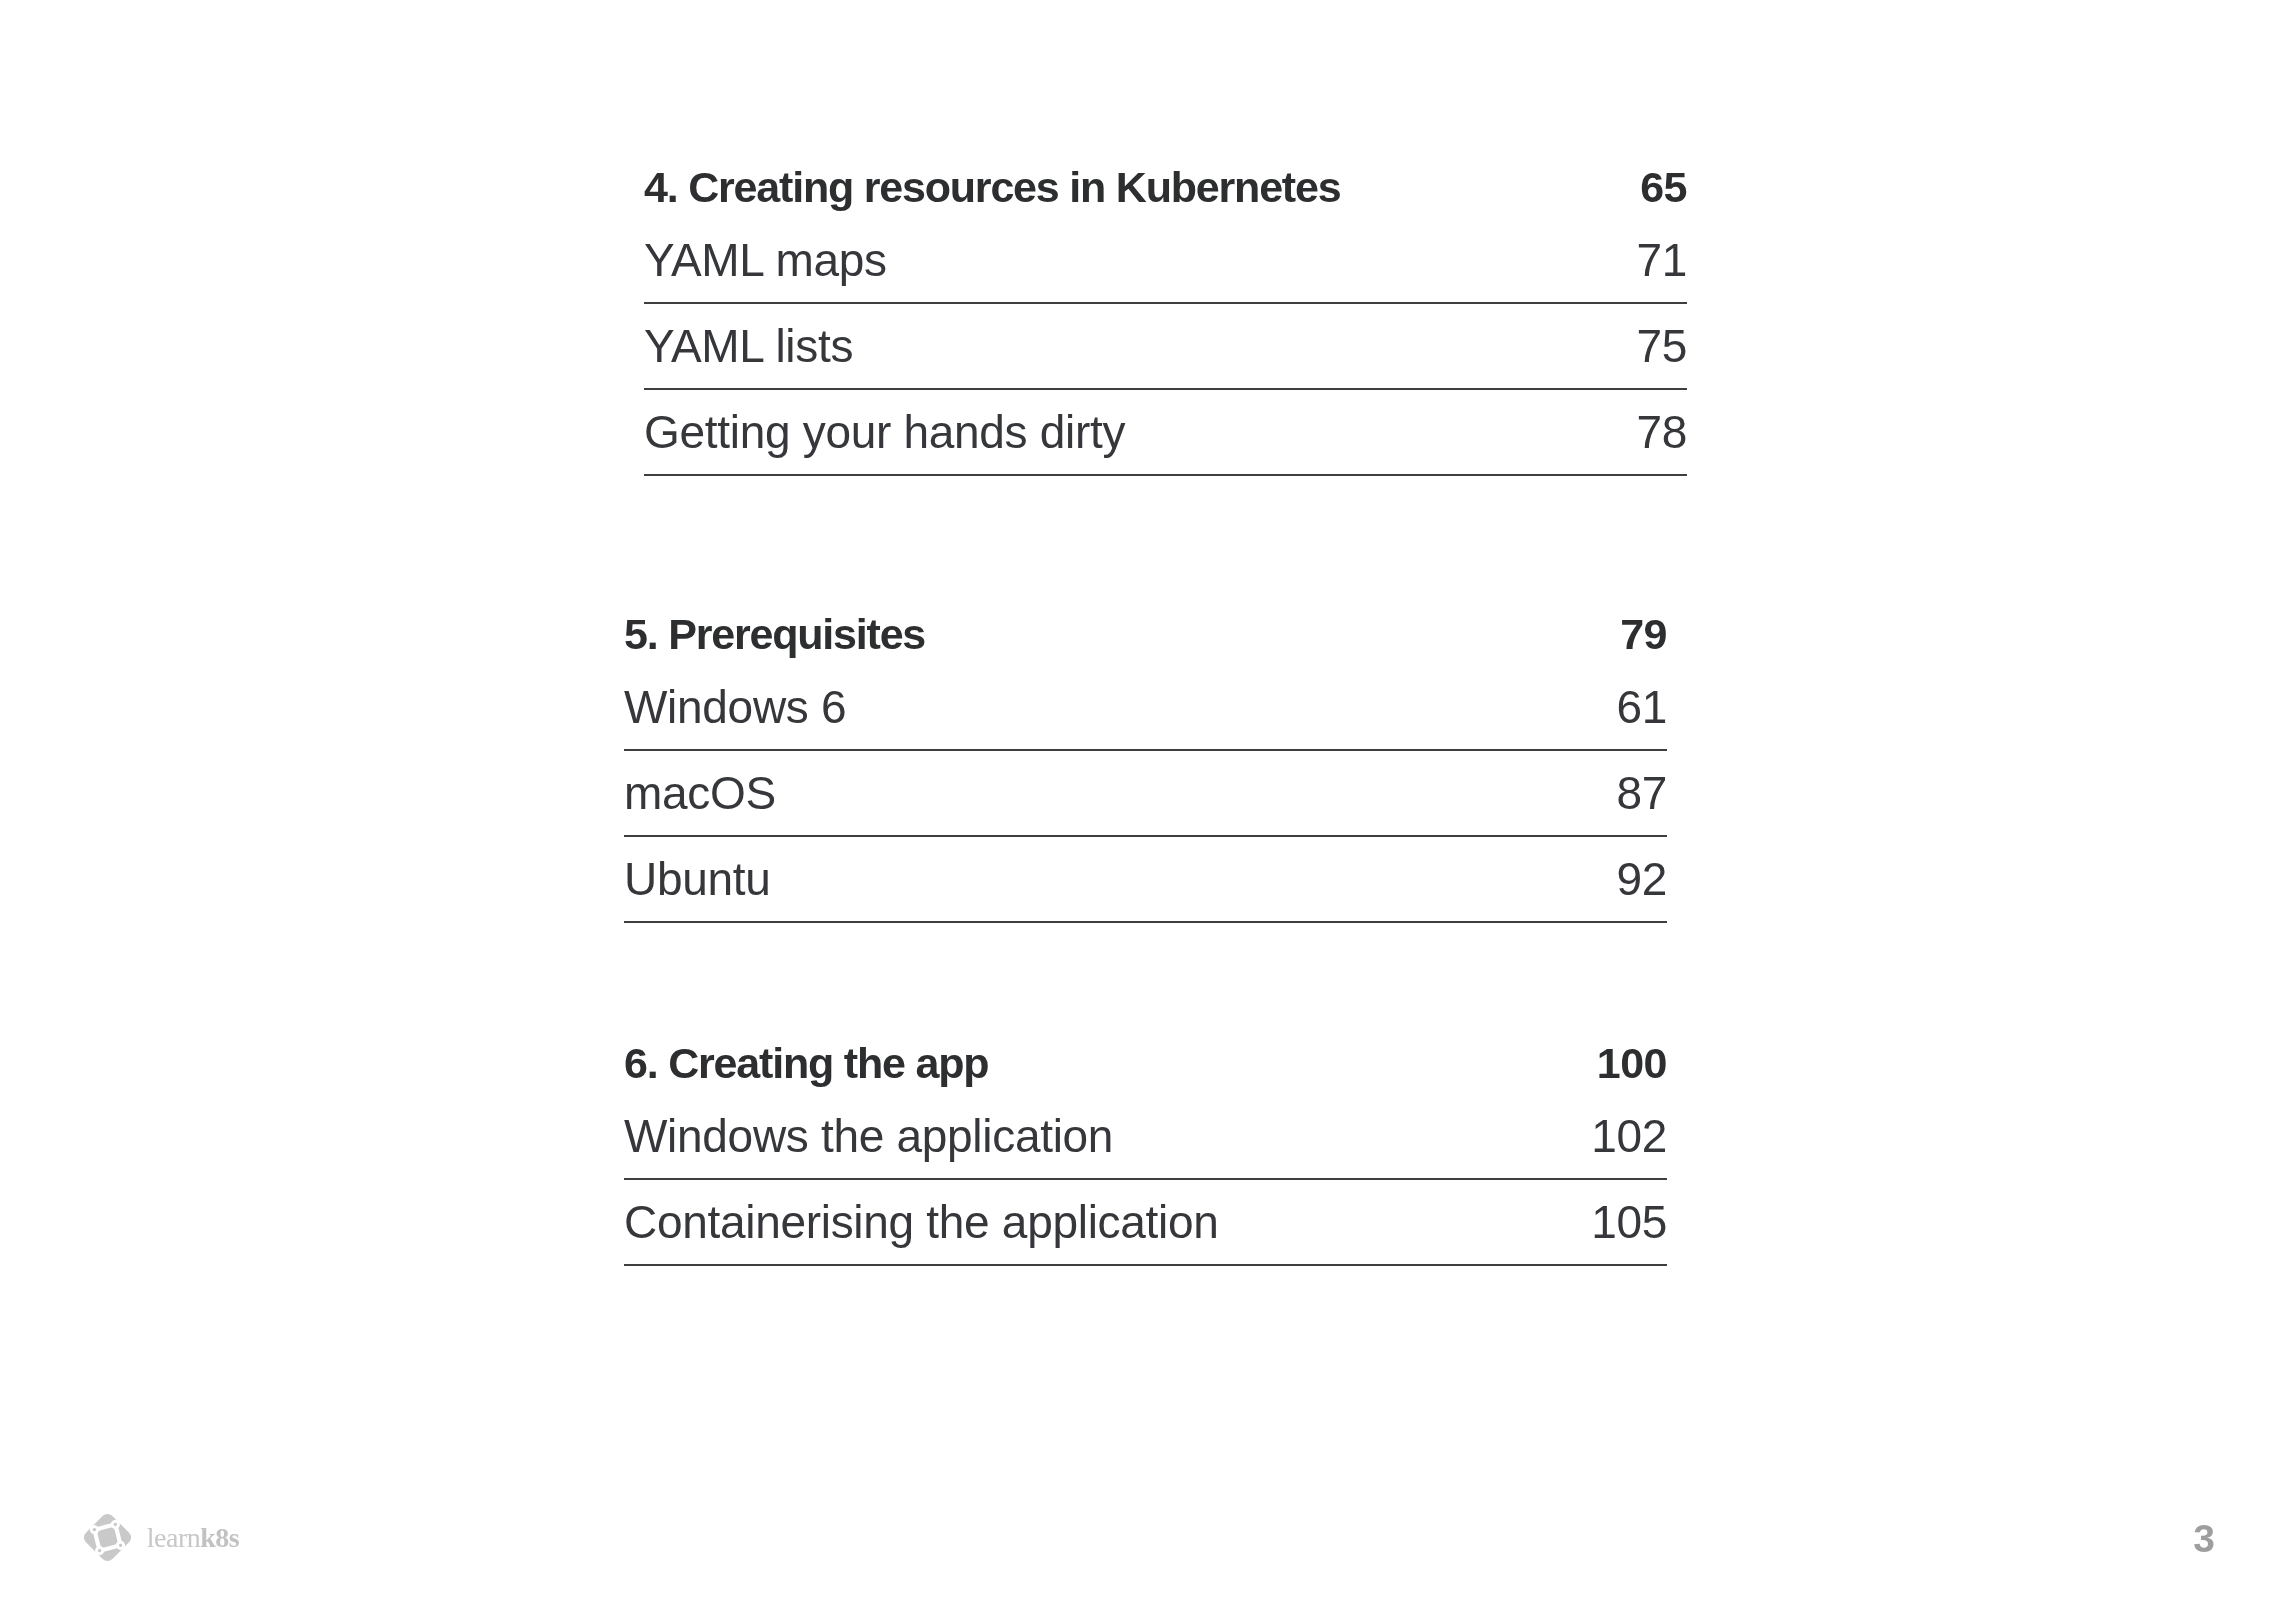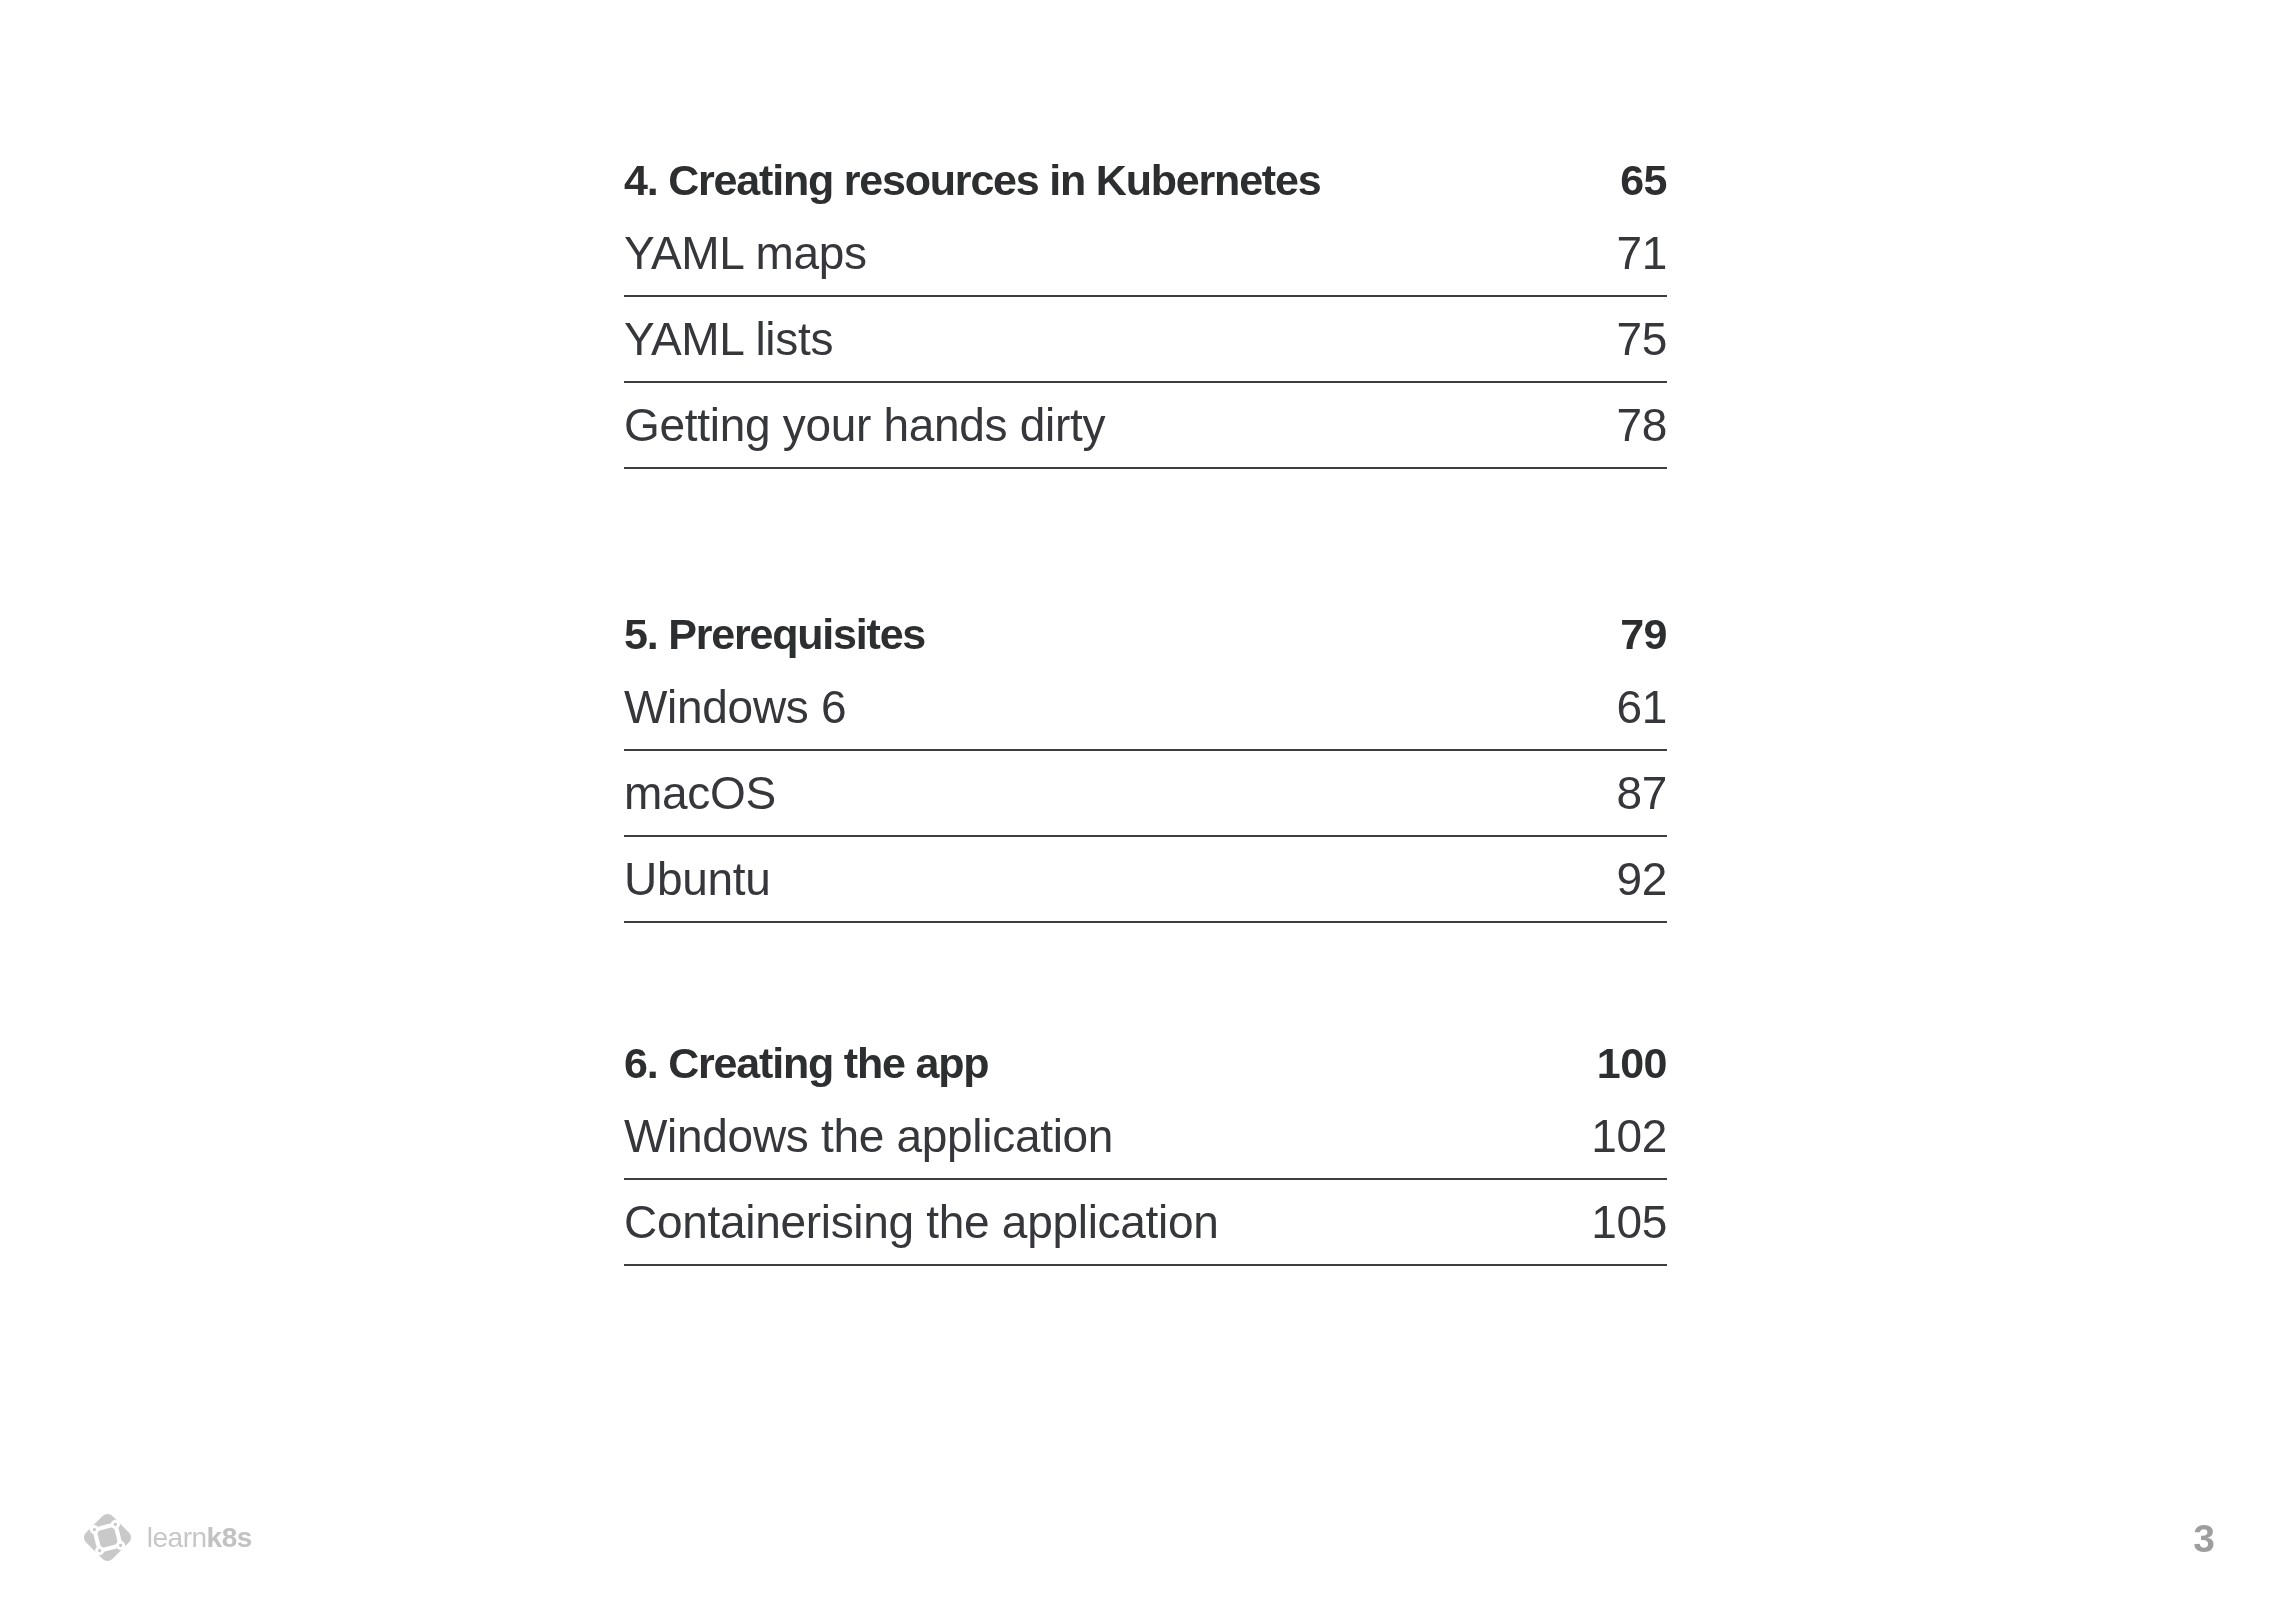"4. Creating resources in Kubernetes" .toc-section.s0 { margin-left: none -> 20px; top: 150px -> 157px }
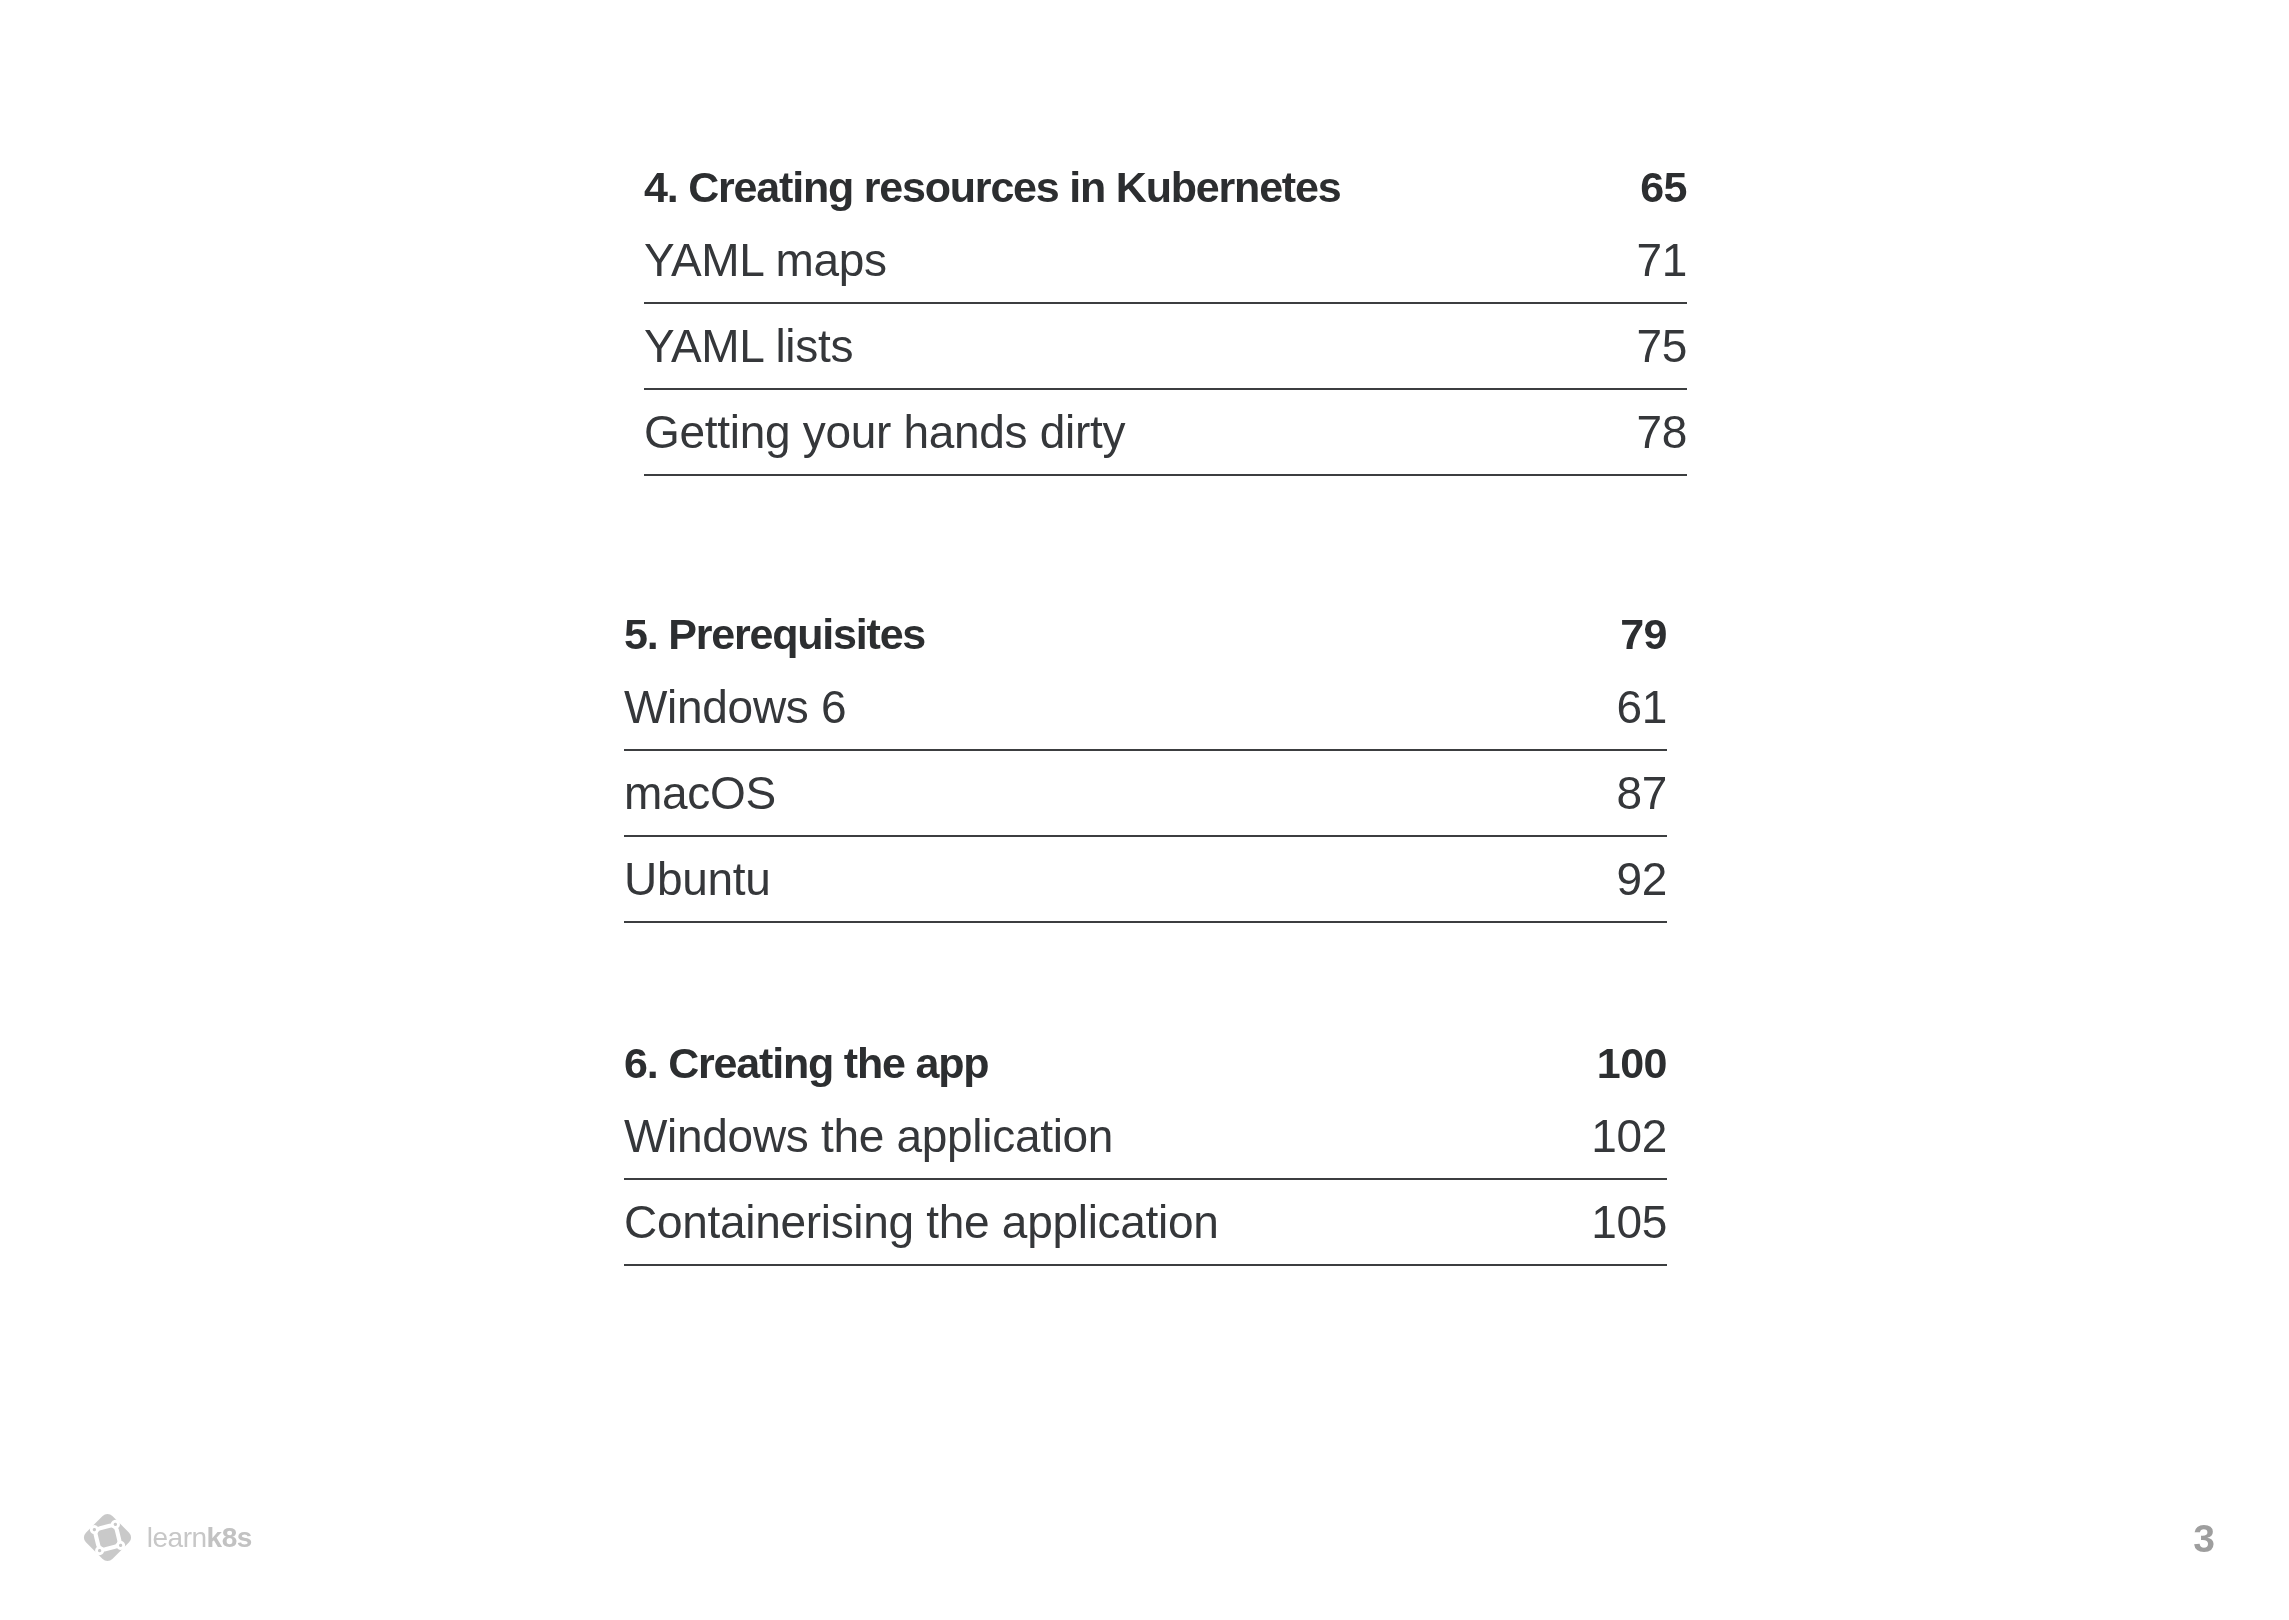"learnk8s" .footer-logo { font-family: none -> Liberation Serif, serif }
